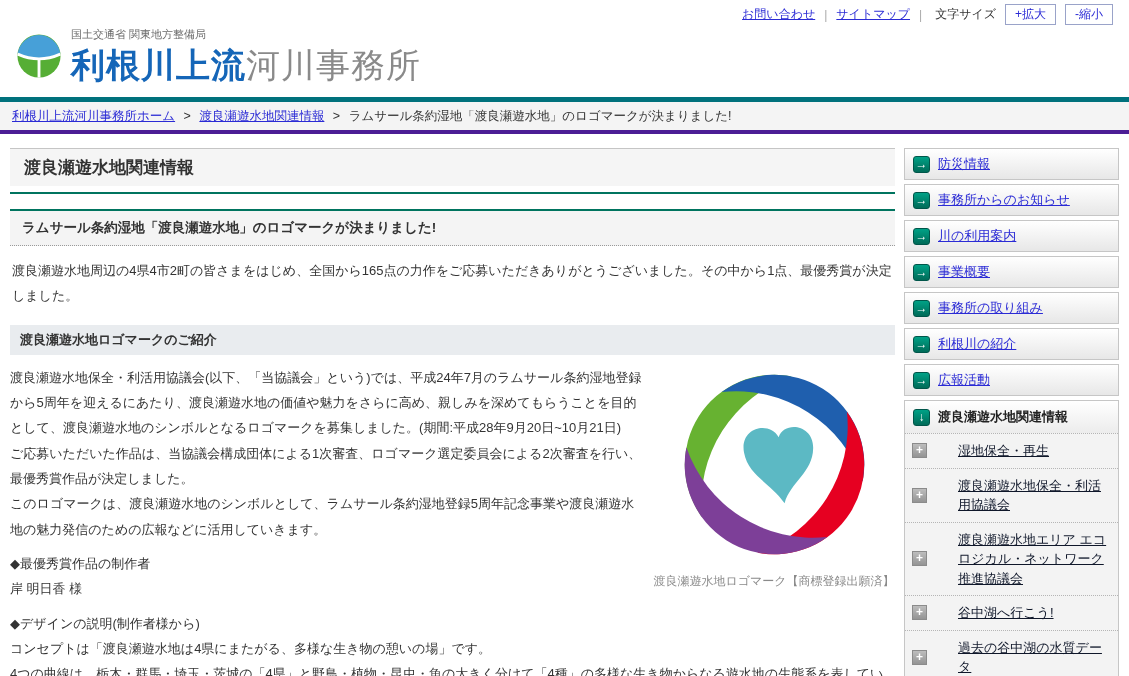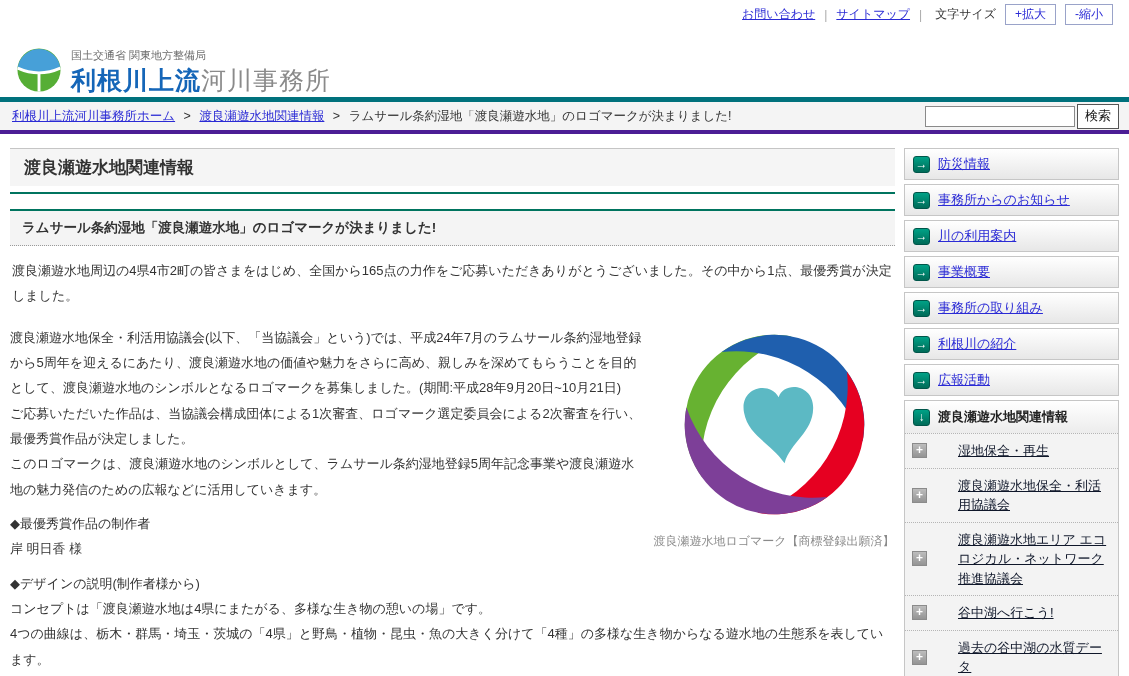"国土交通省 関東地方整備局" .site-header { align-items: flex-end -> flex-start }
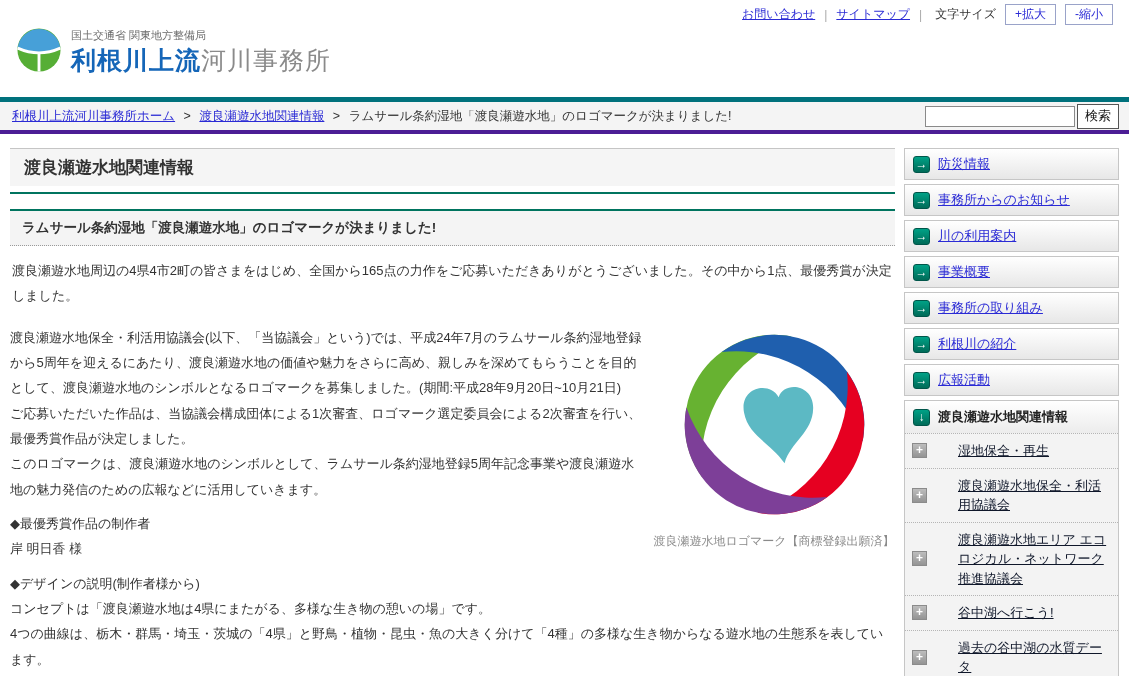"利根川上流河川事務所" .brand-text .big { font-size: 25px -> 34px }
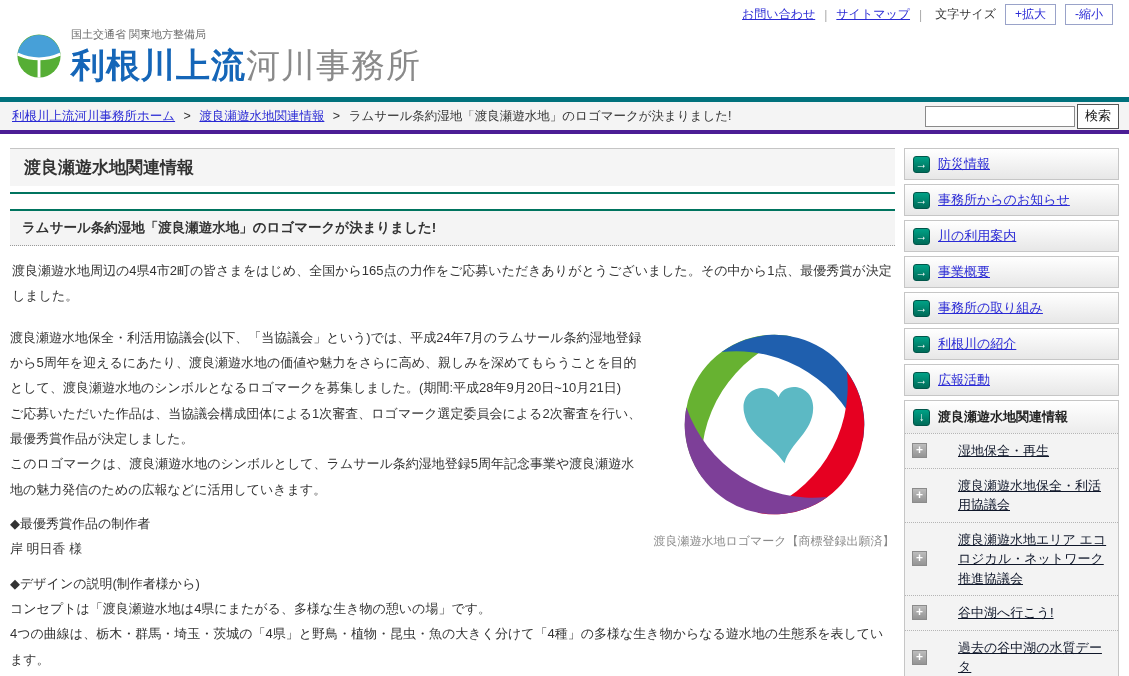"検索" div.searchbox { html: <div> <input> <button>検索</button> </div> -> none }
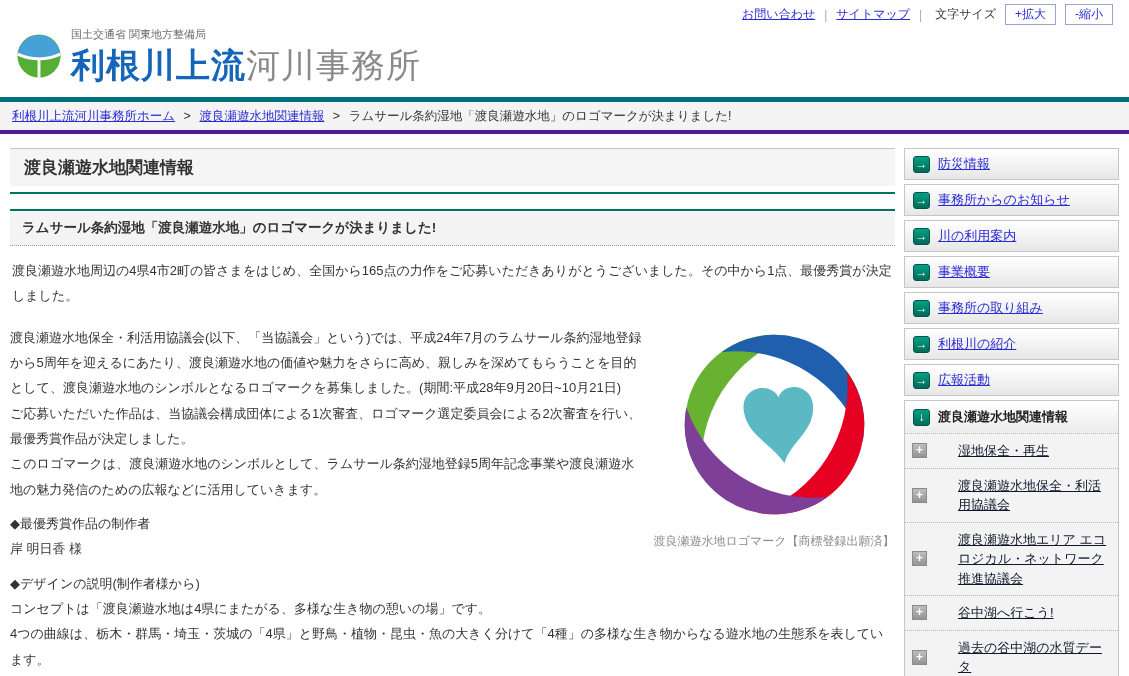"渡良瀬遊水地ロゴマークのご紹介" div.section-head { html: none -> <div>渡良瀬遊水地ロゴマークのご紹介</div> }
